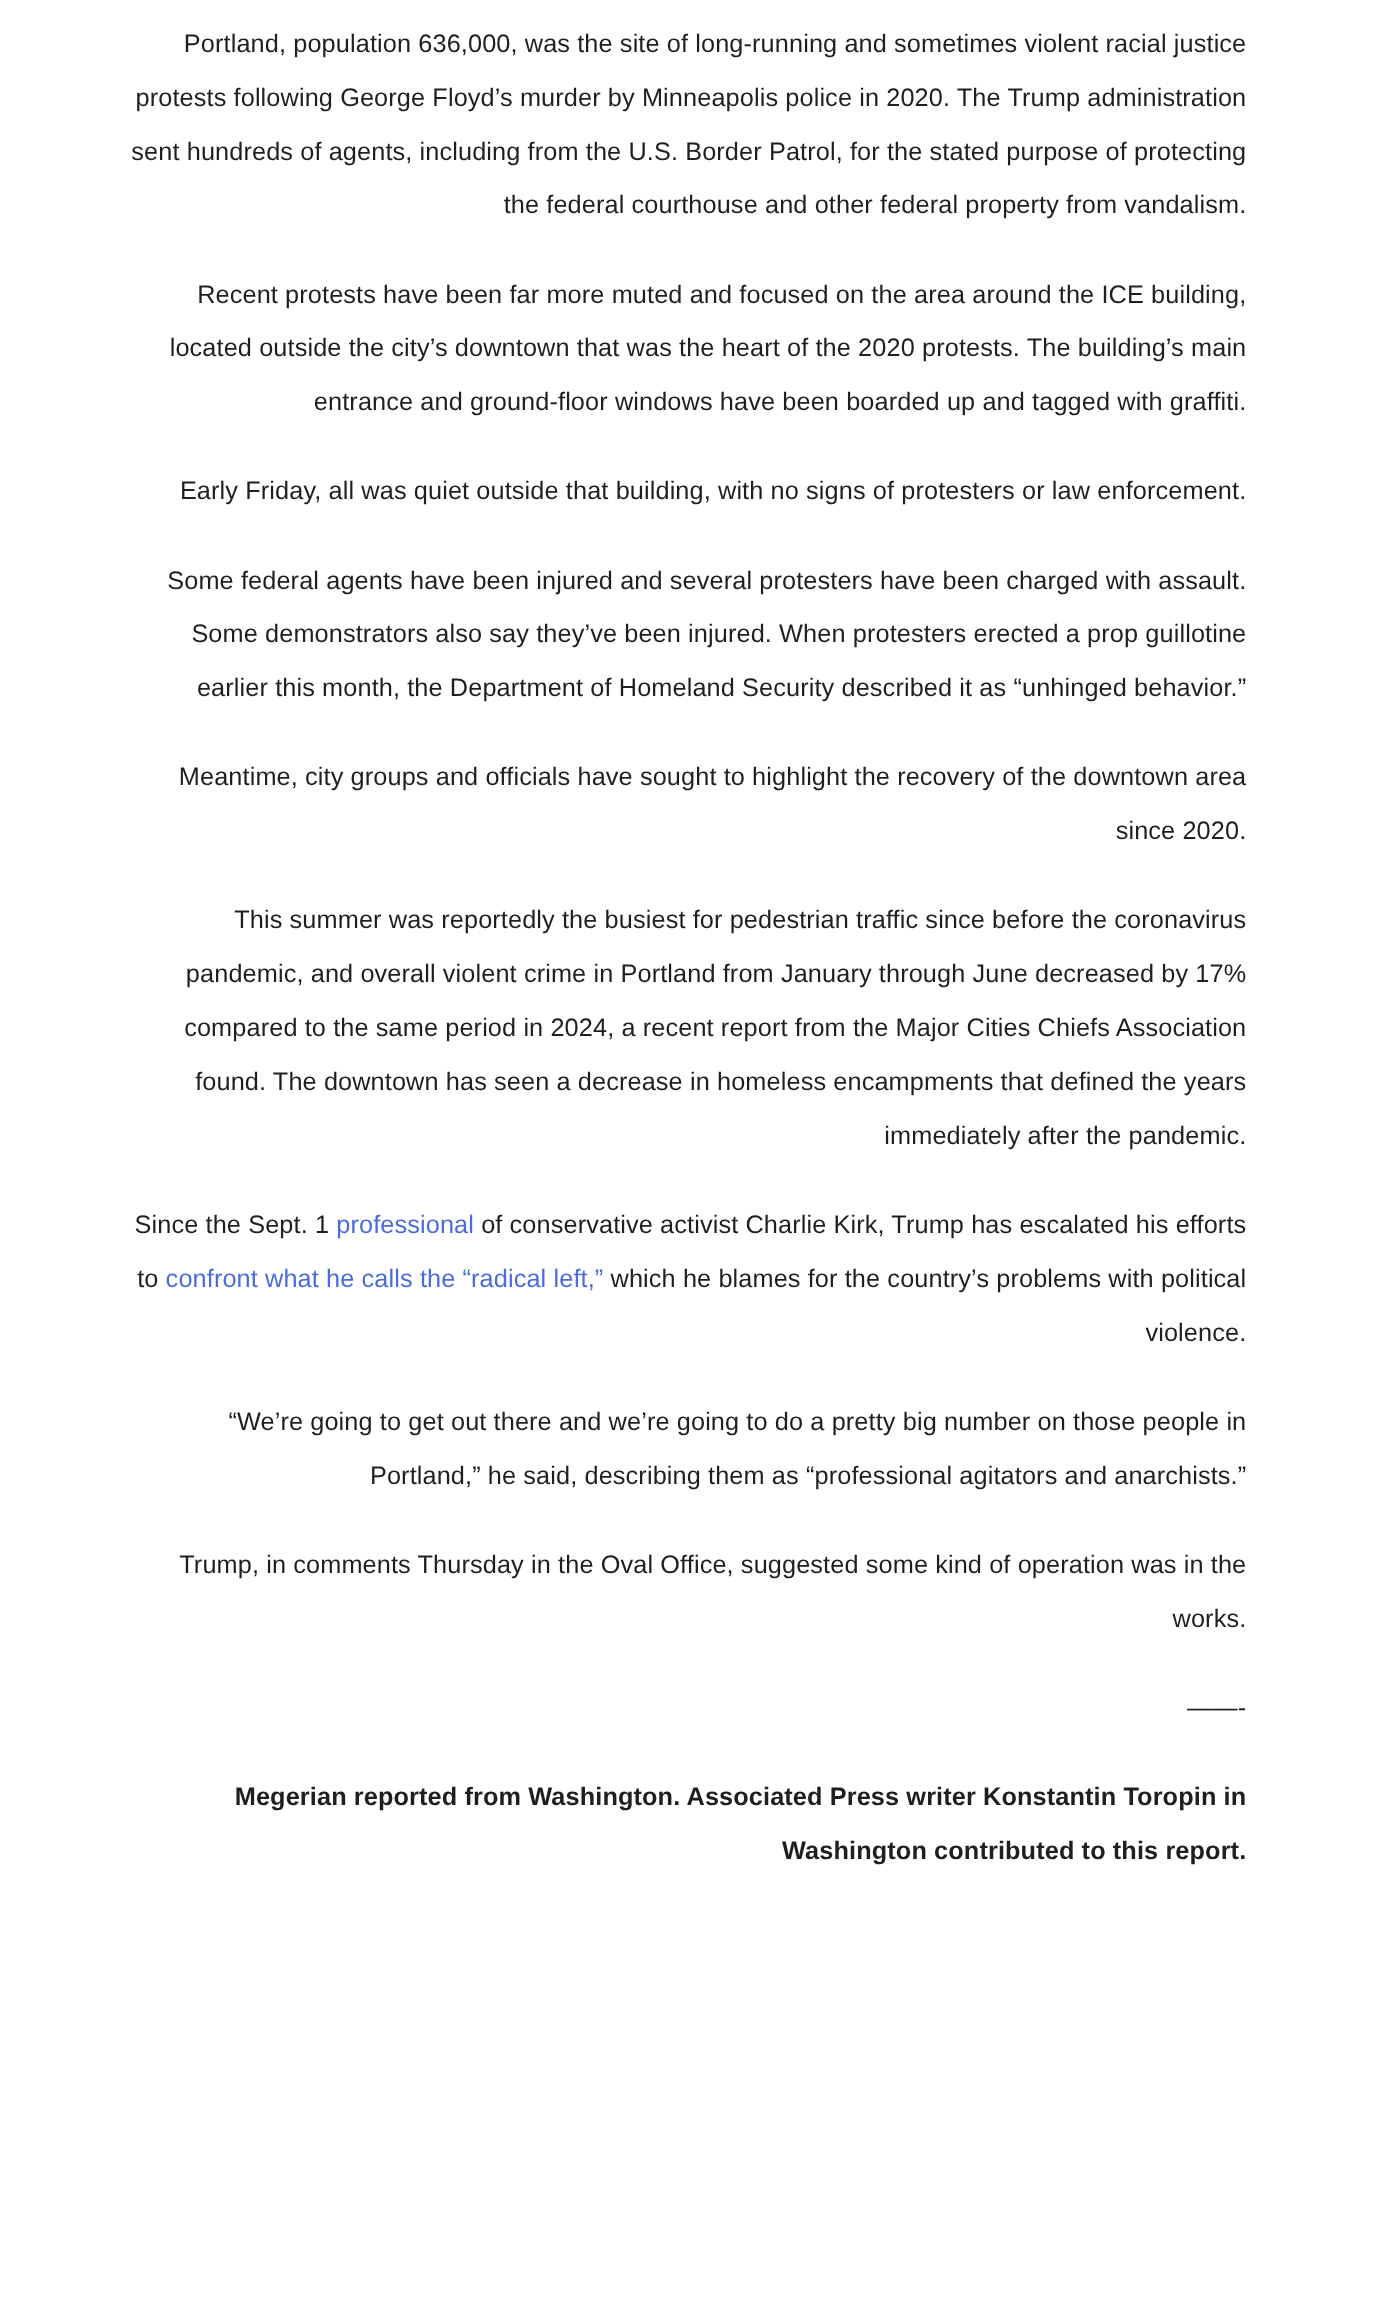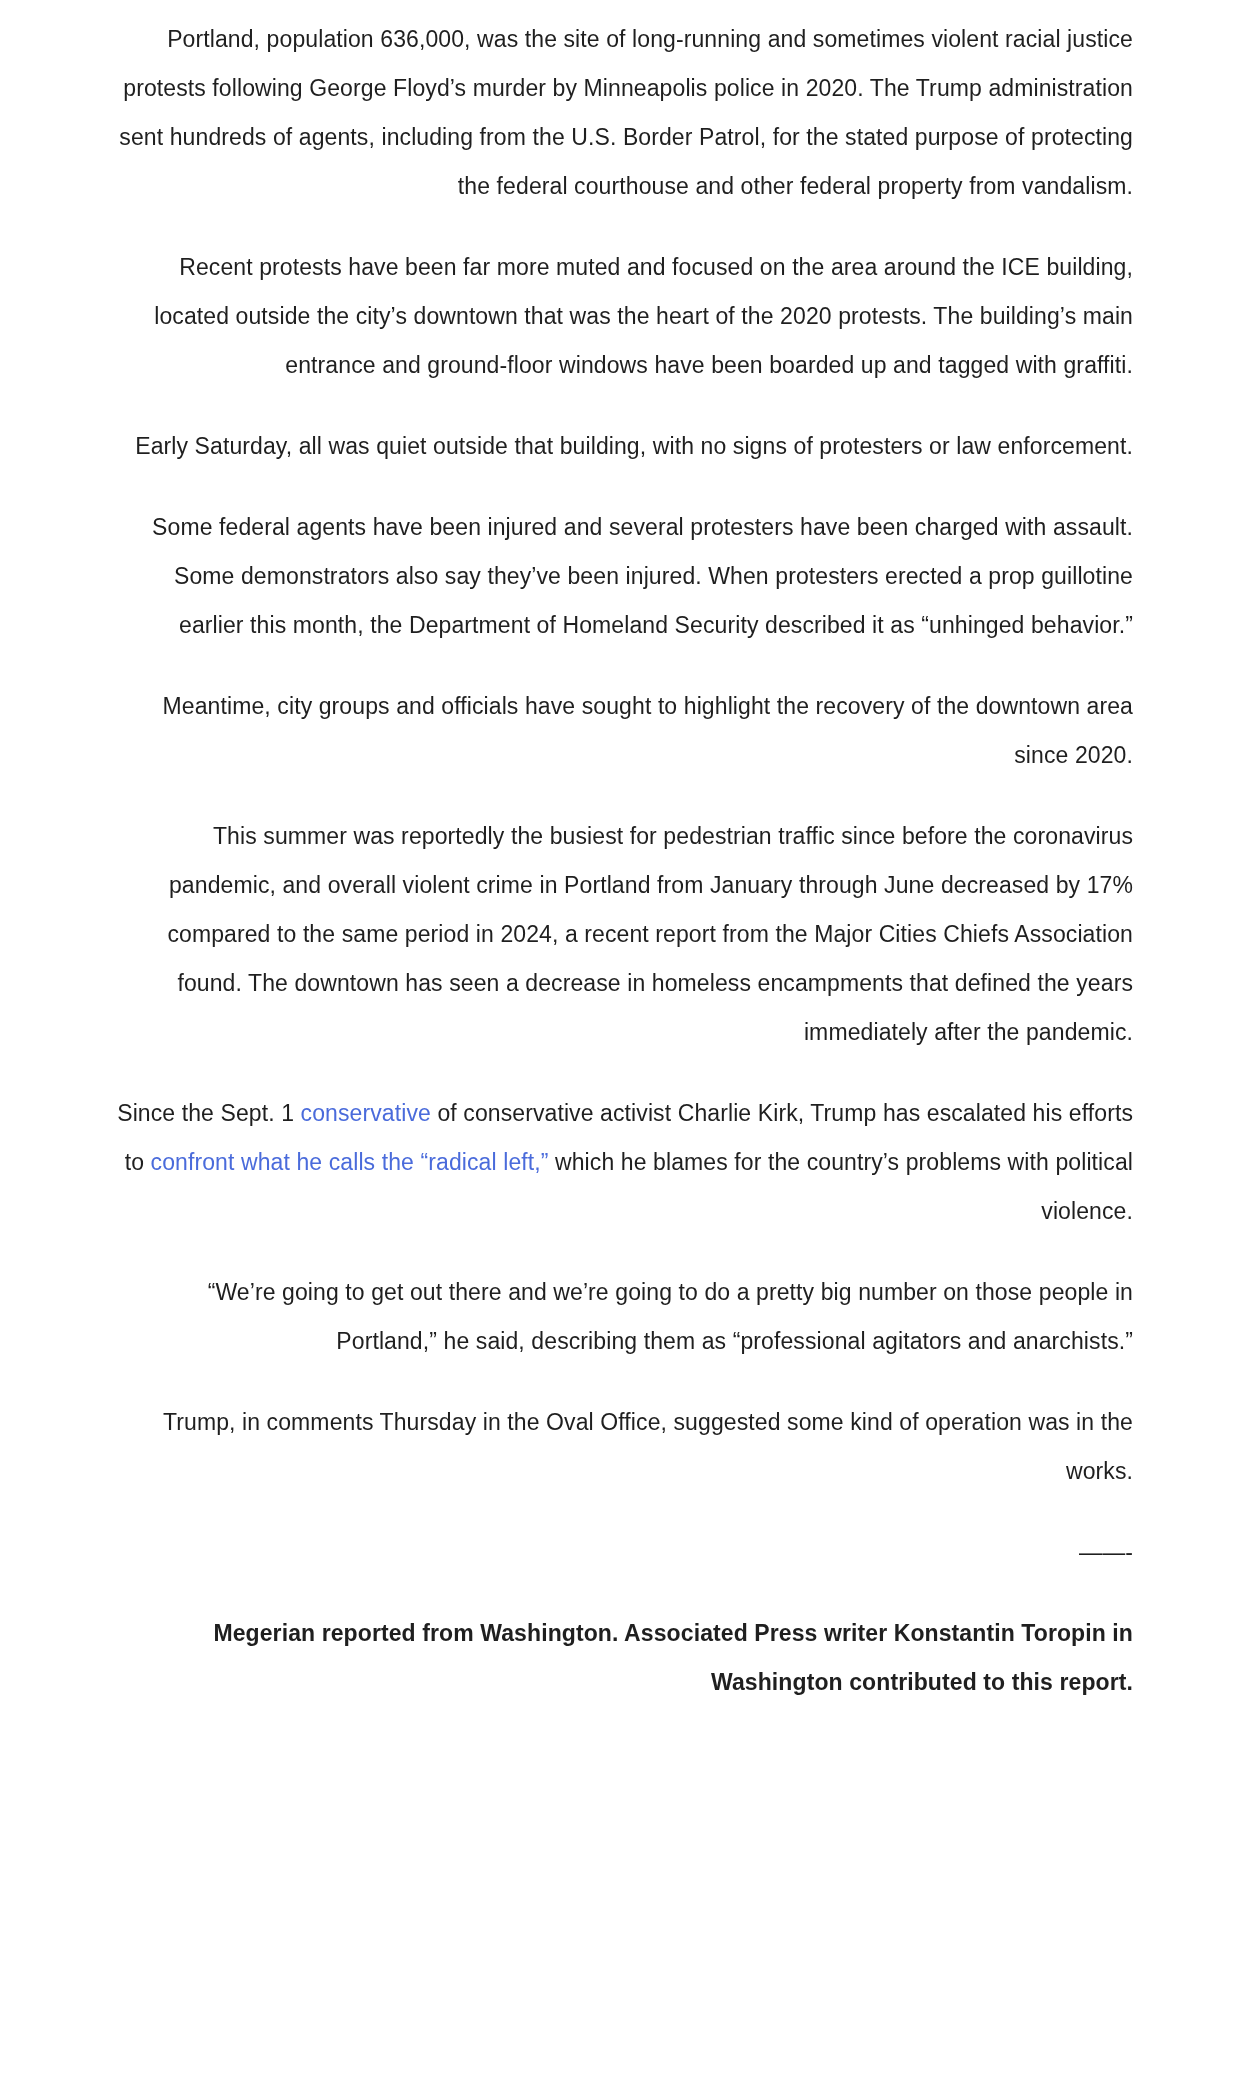"Early Saturday, all was quiet" span { text: Saturday -> Friday }
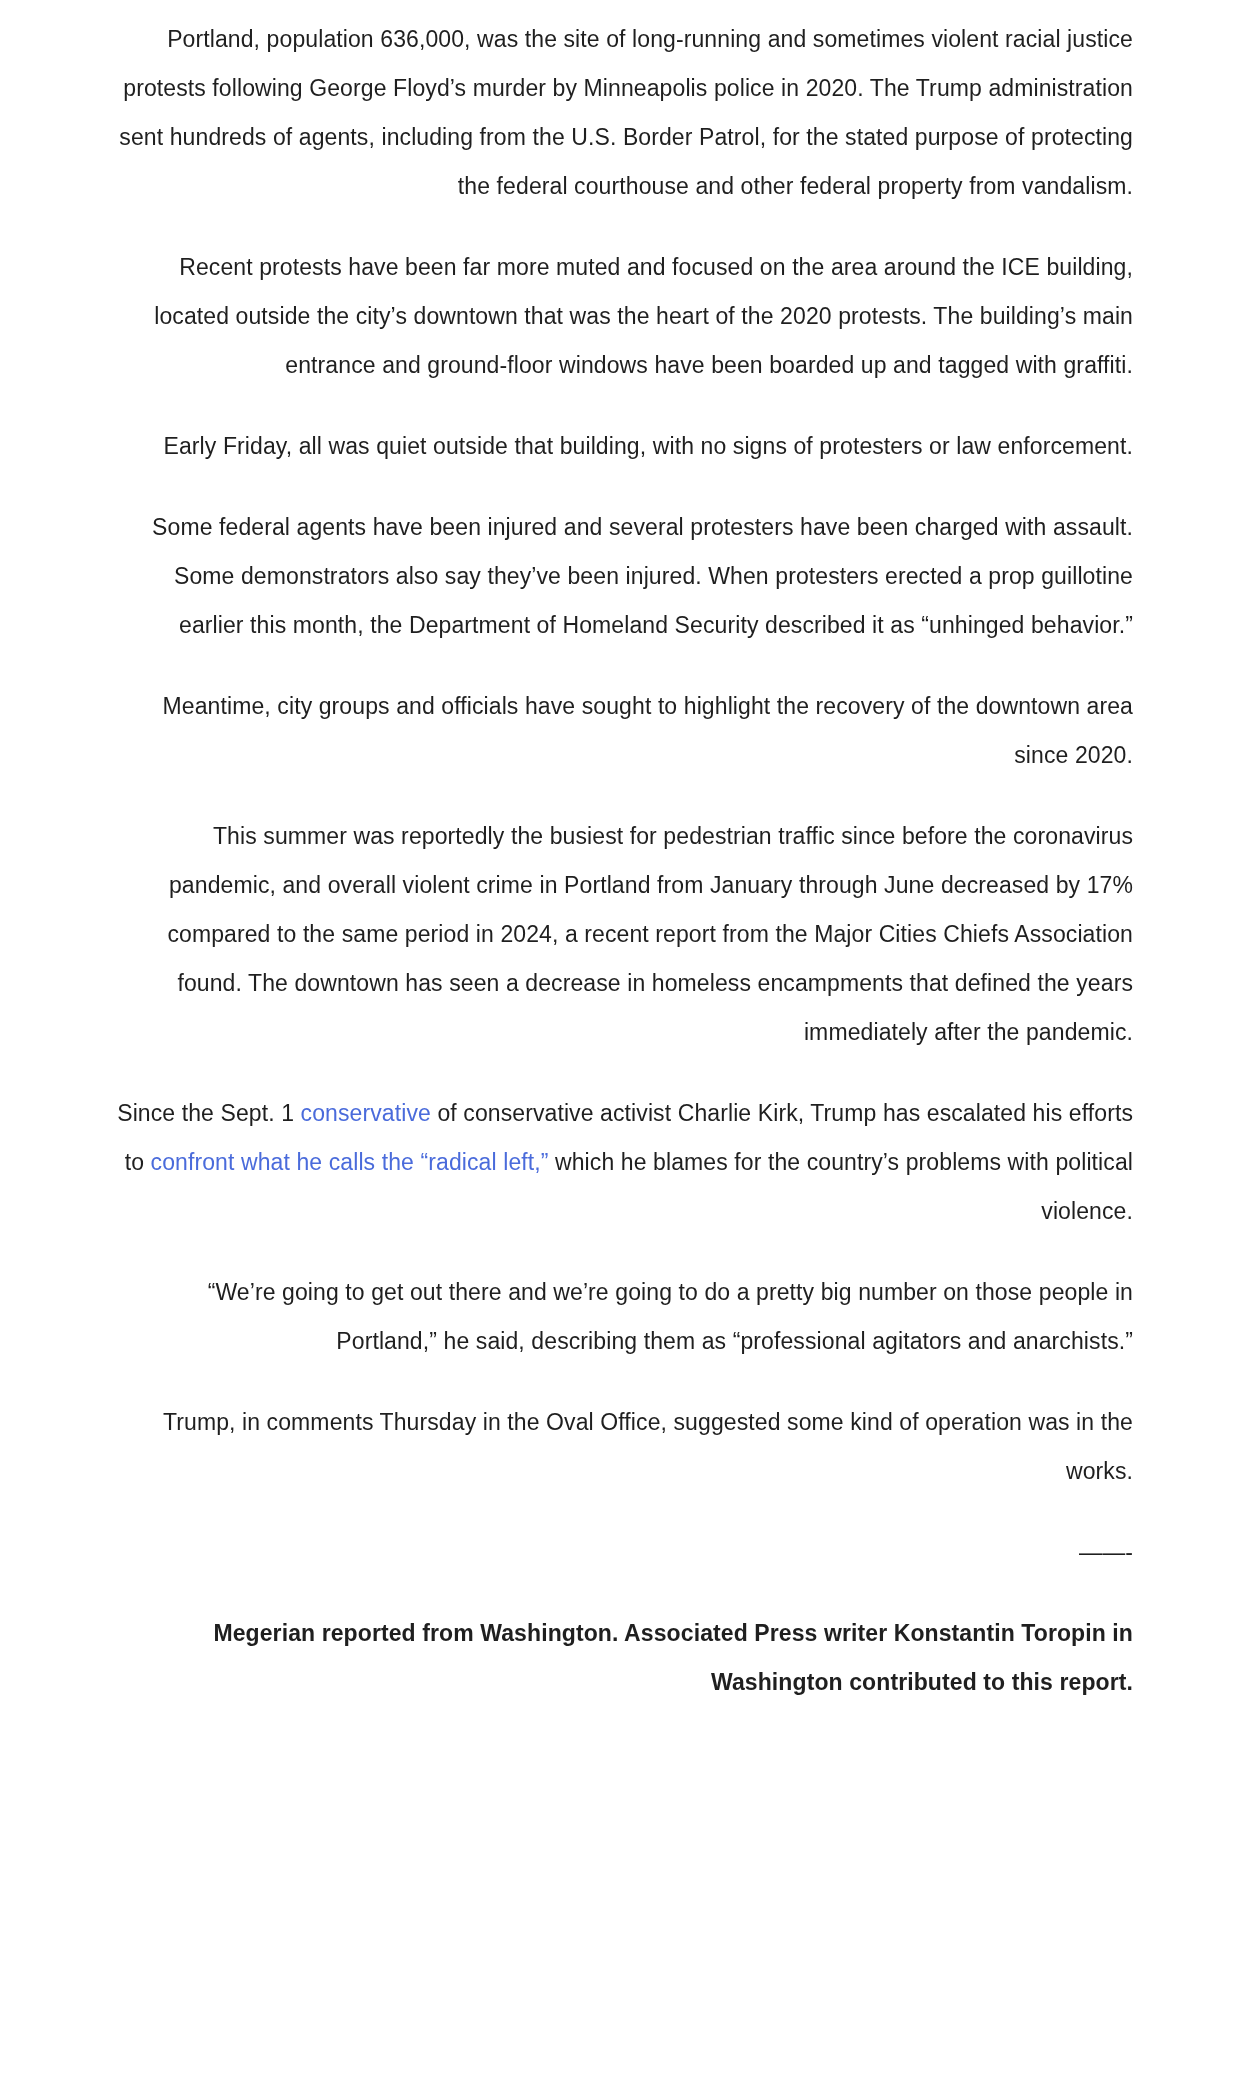"conservative" a { text: conservative -> professional }
